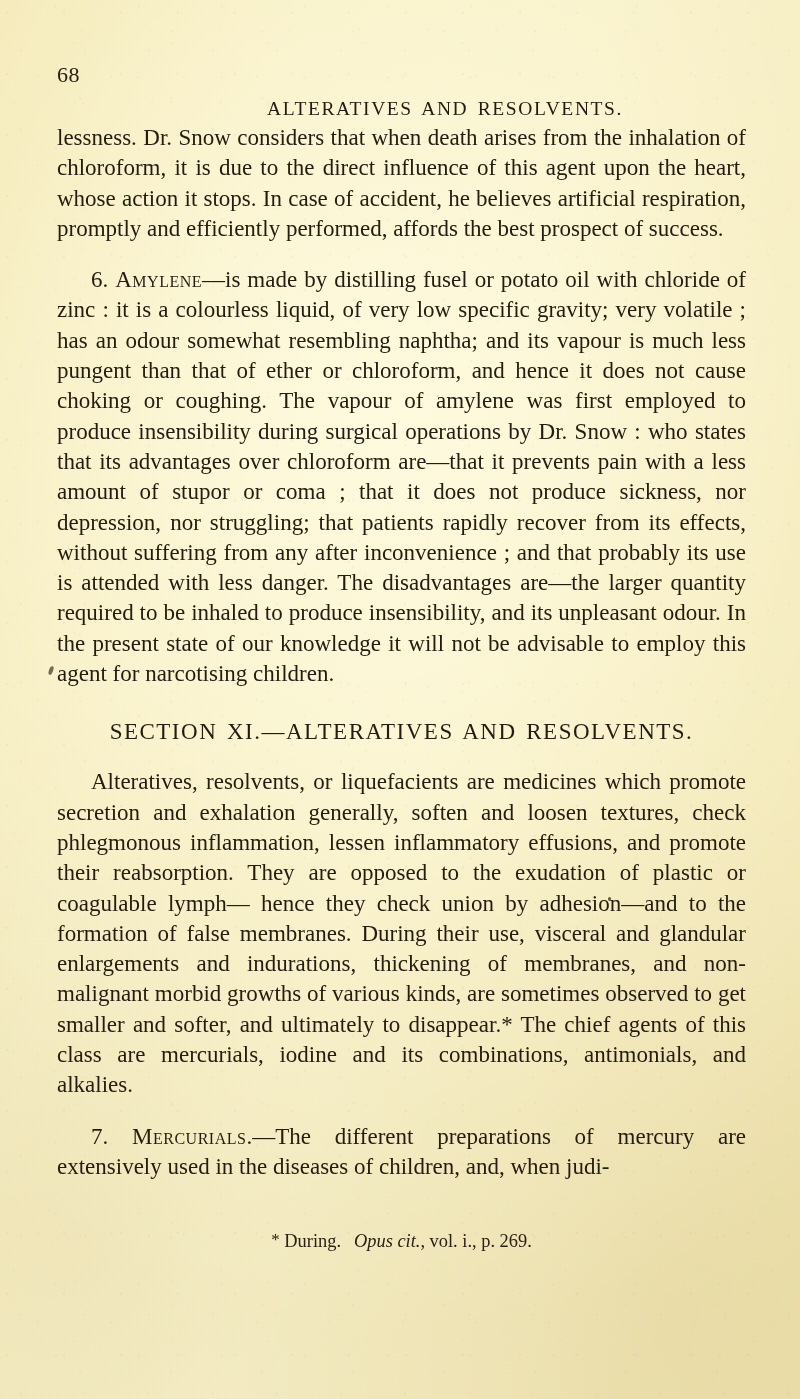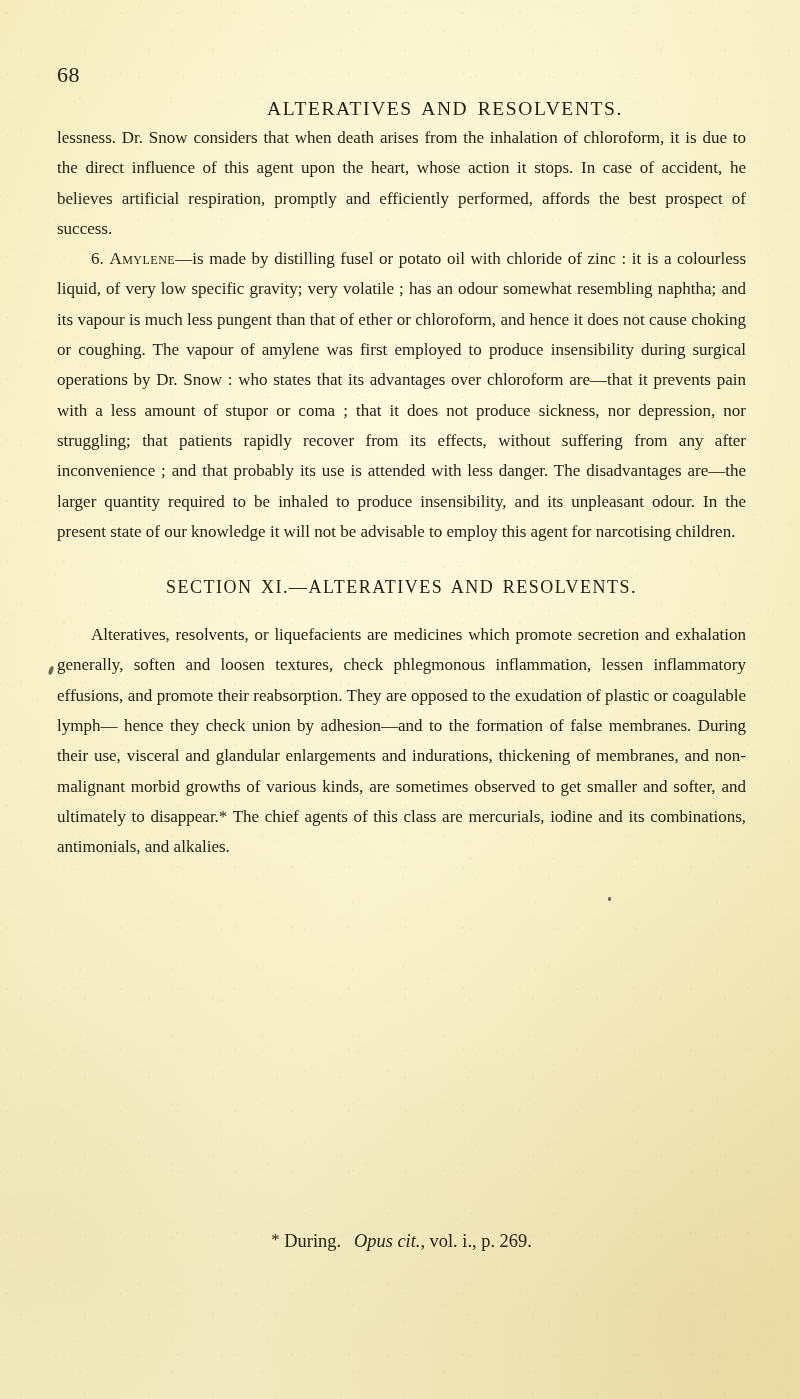"lessness. Dr. Snow considers that" p.body { font-size: 17px -> 23px }
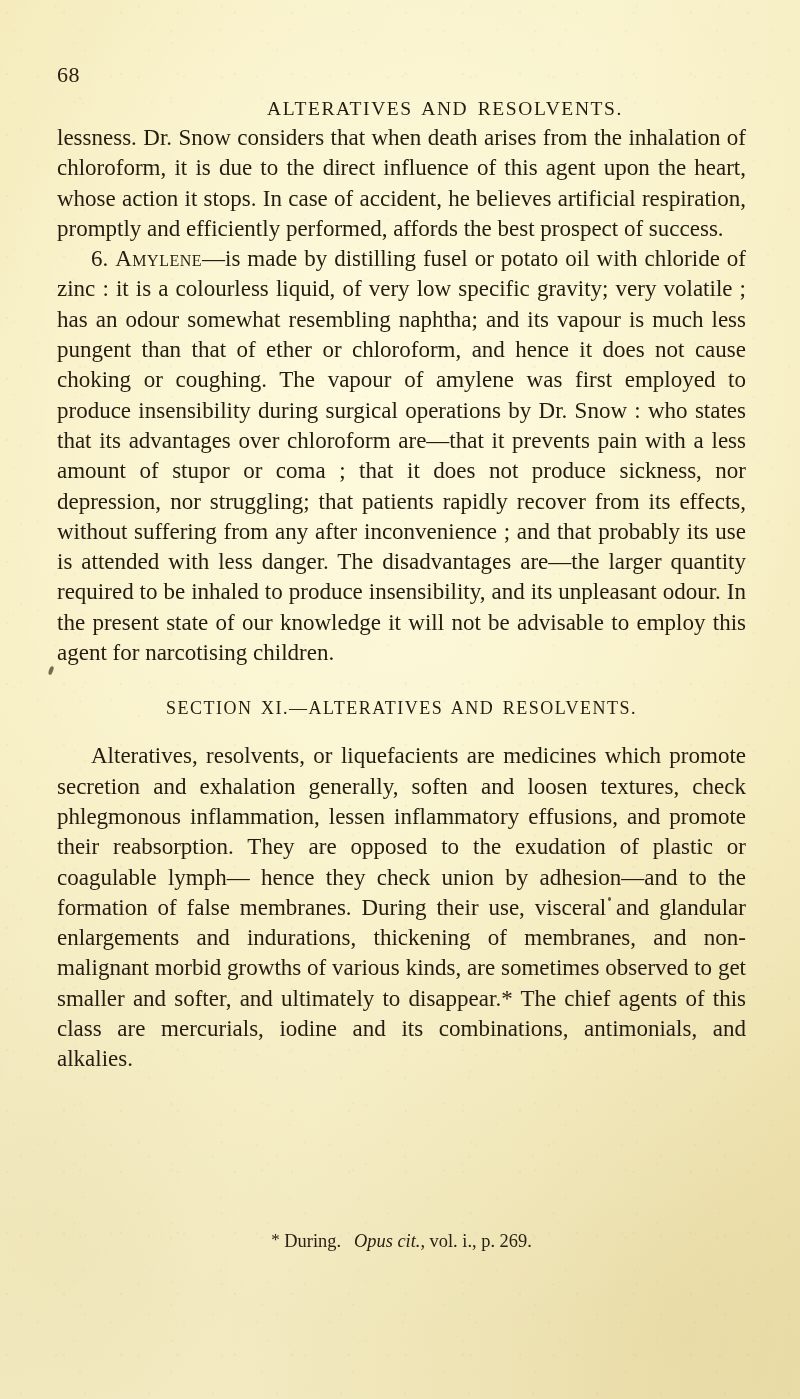"6. Amylene—is made by distilling" p.body.indent { margin-top: none -> 21px }
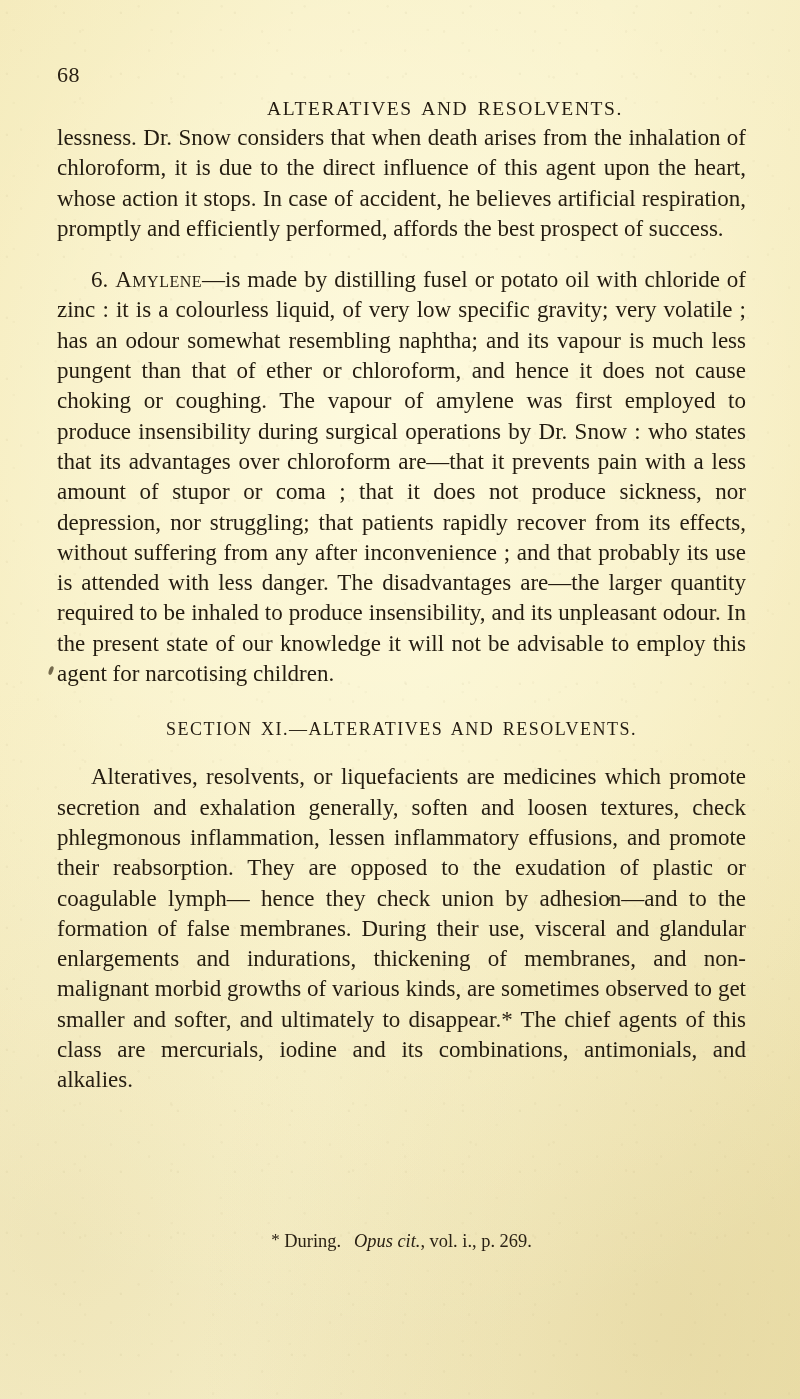"SECTION XI.—ALTERATIVES AND RESOLVENTS." .section-head { font-size: 18px -> 23px }
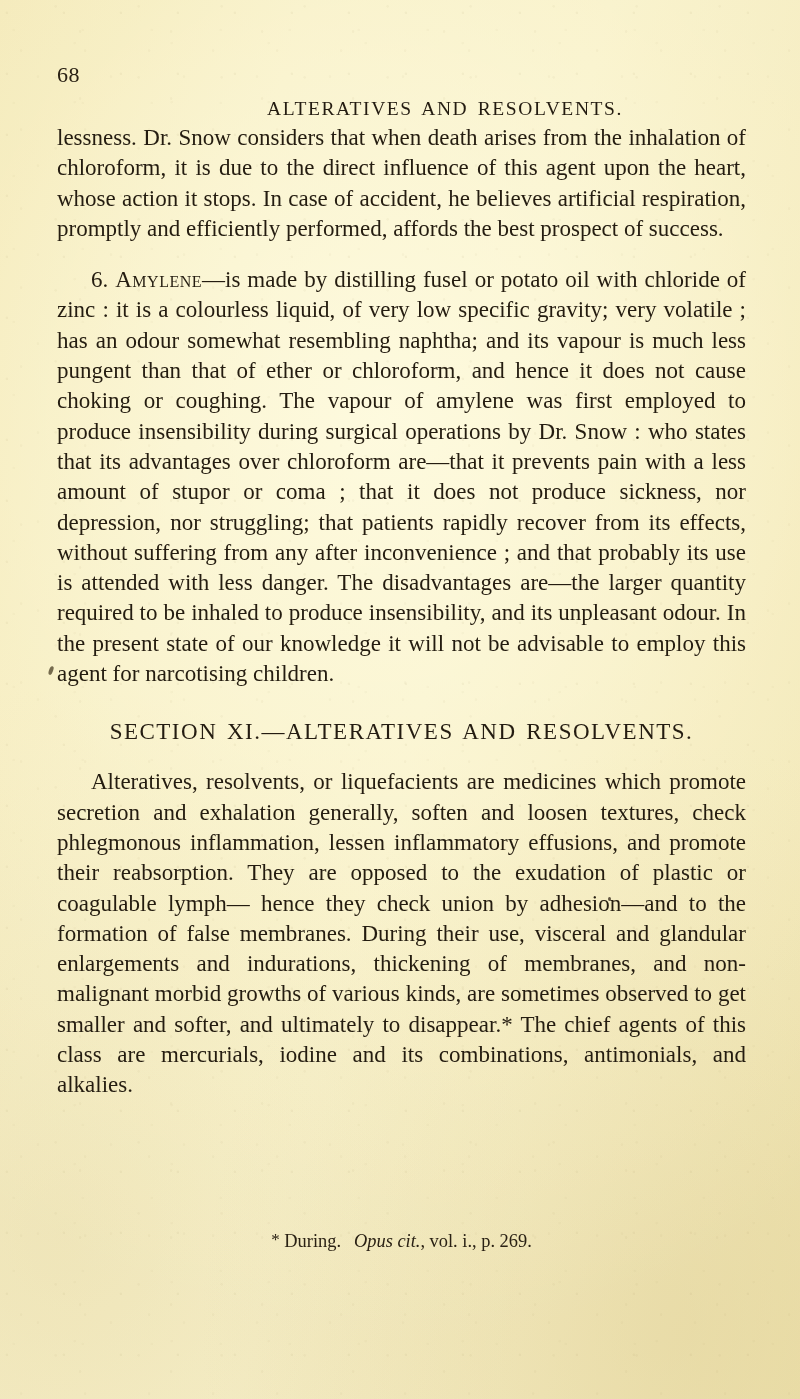"7. Mercurials.—The different" p.body { html: none -> <p><span>7.</span>&nbsp;<span>Mercurials</span><span>.—The different preparations of mercury are extensively used in the diseases of children, and, when judi-</span></p> }
